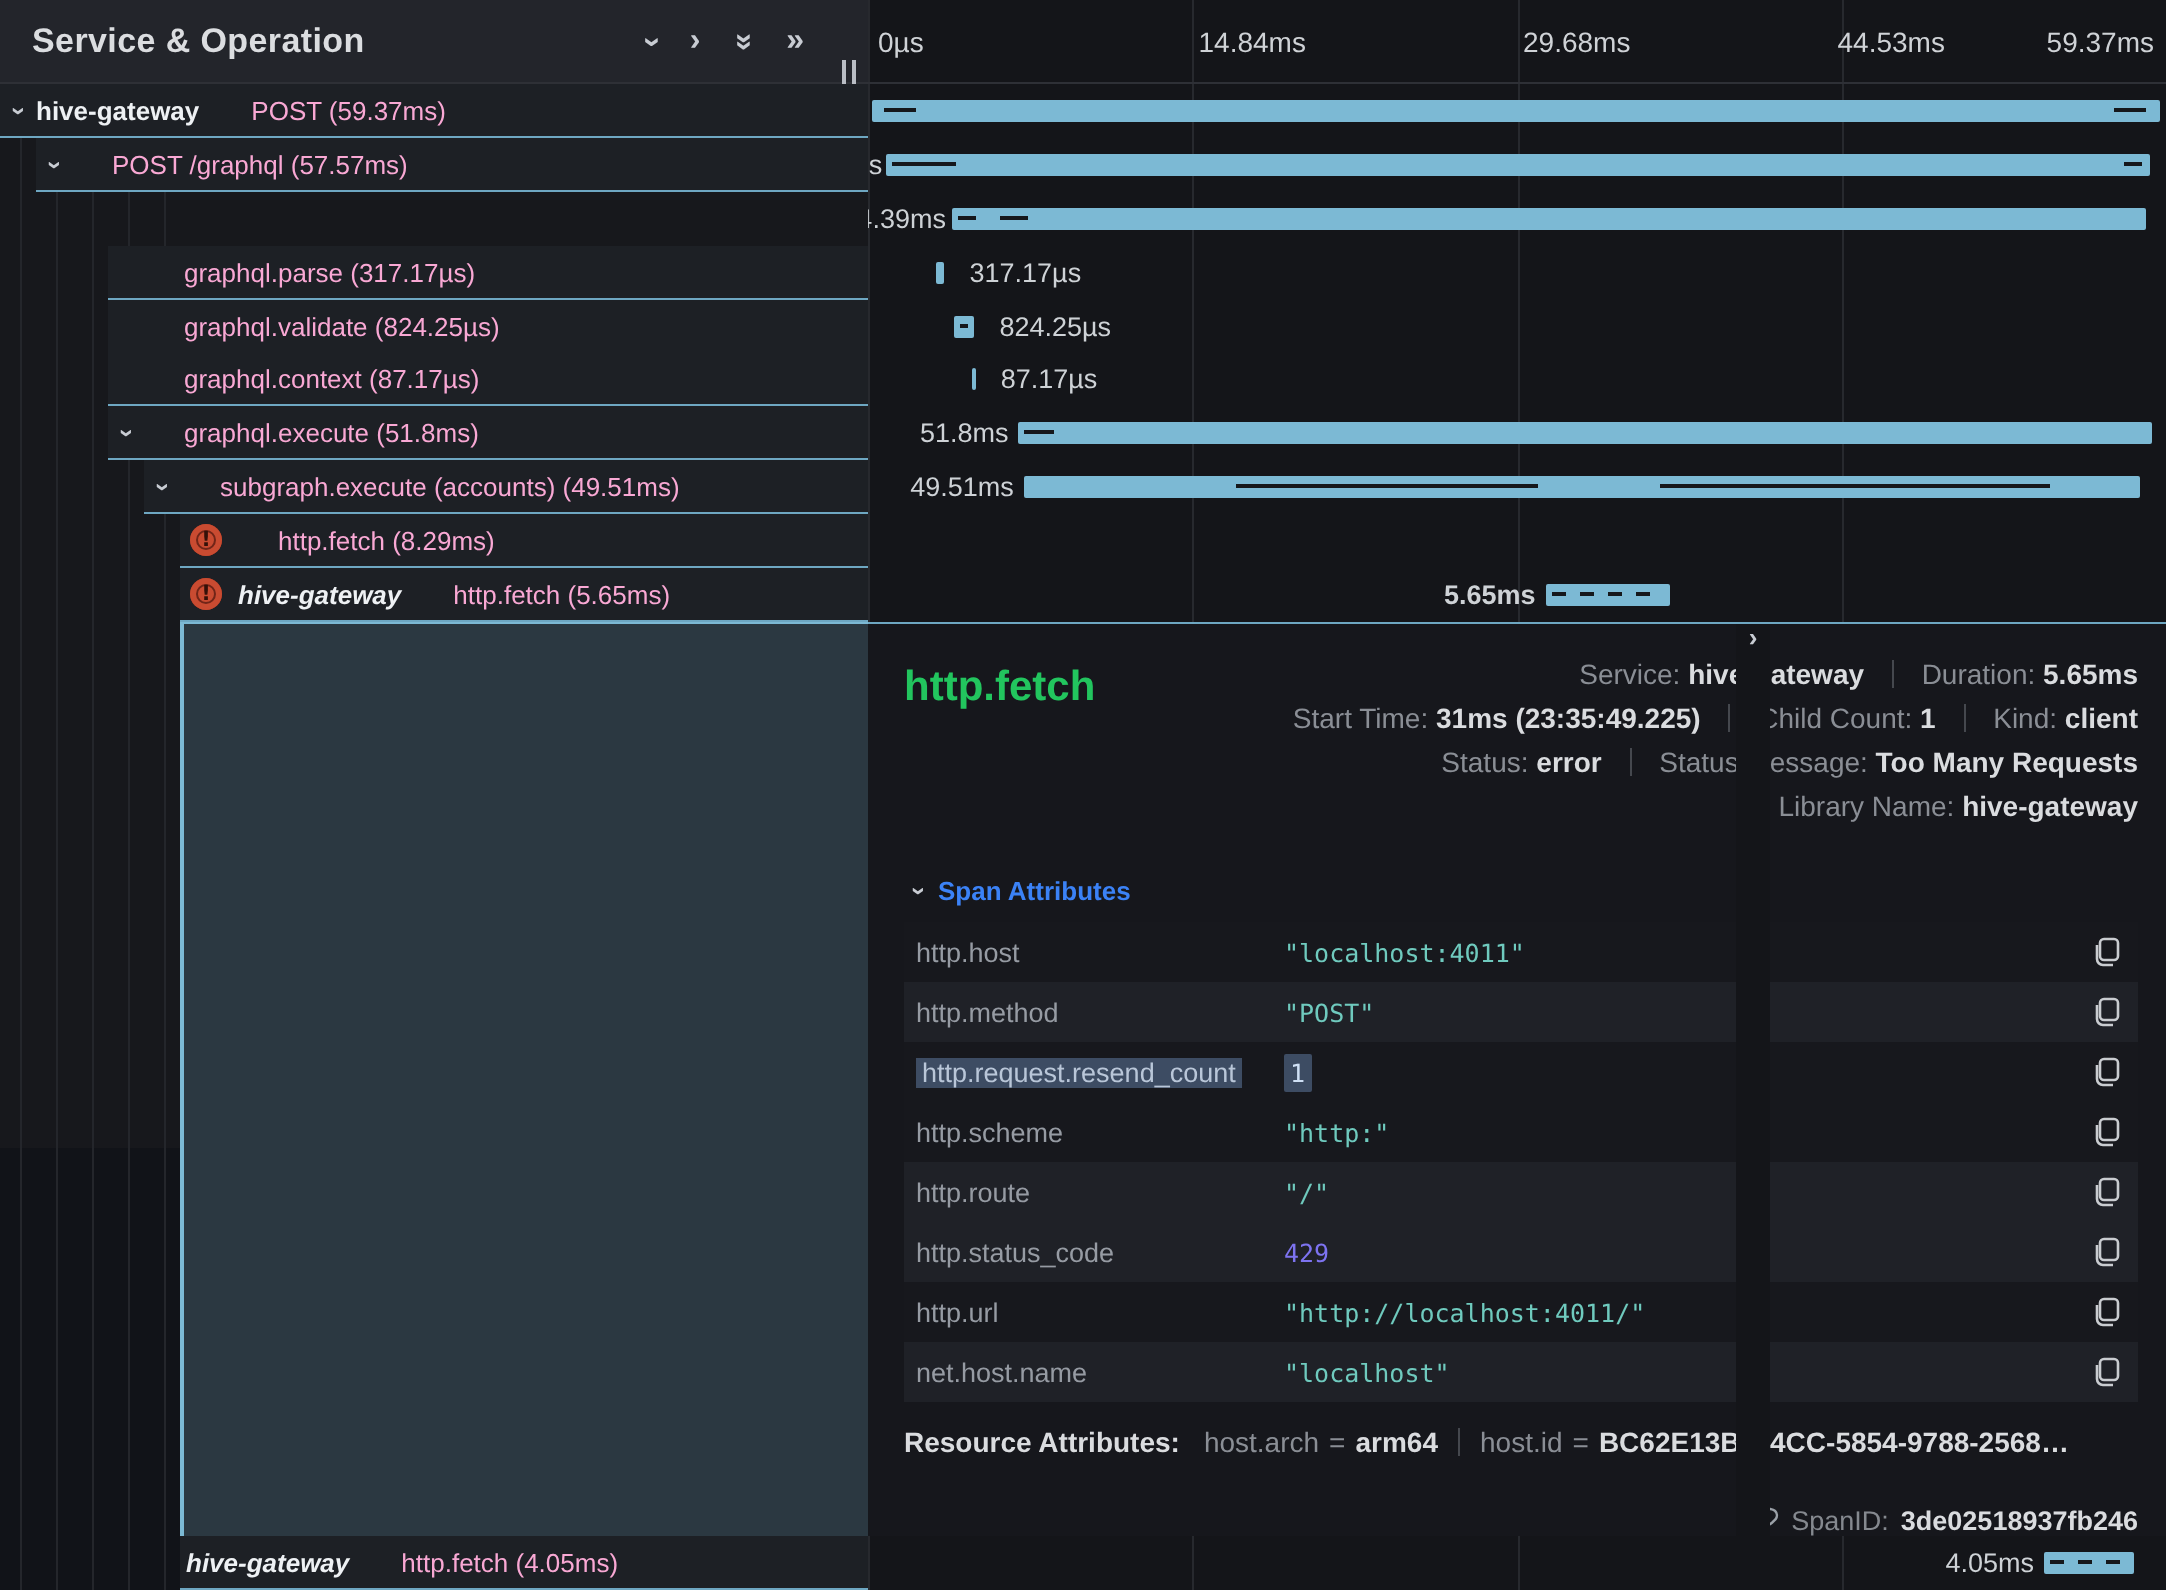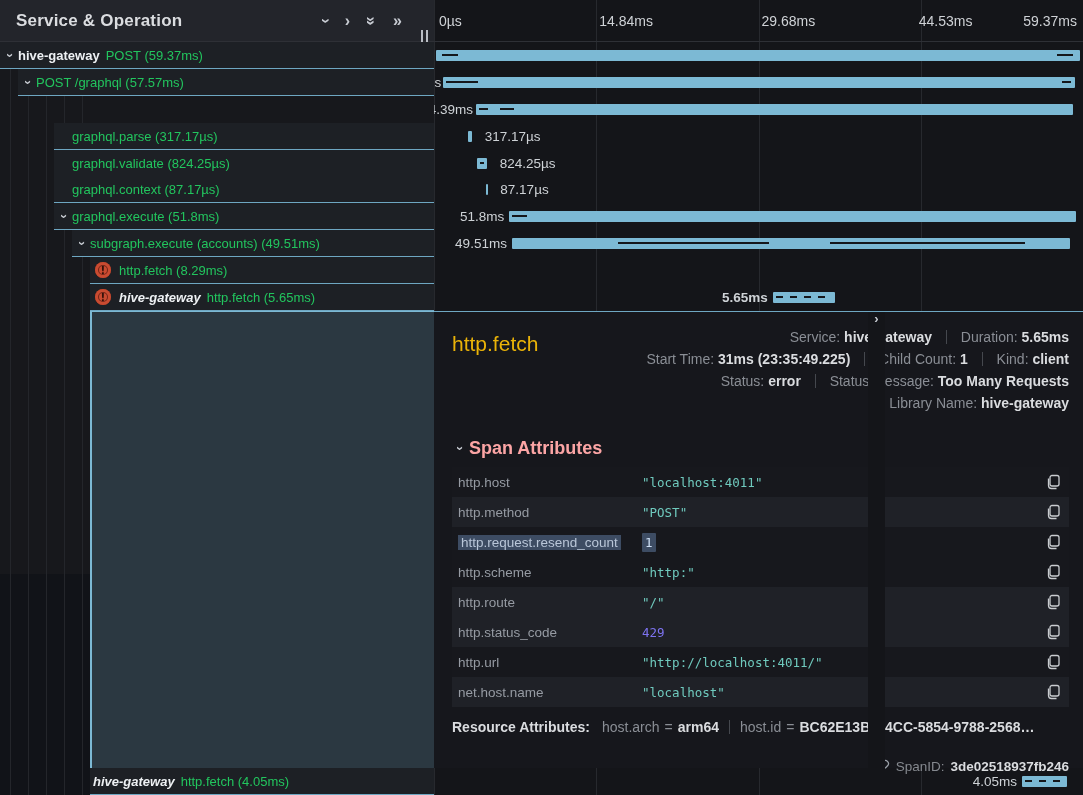"POST (59.37ms)" .tname { color: #22c55e -> #f9a8d4; margin-left: none -> 20px }
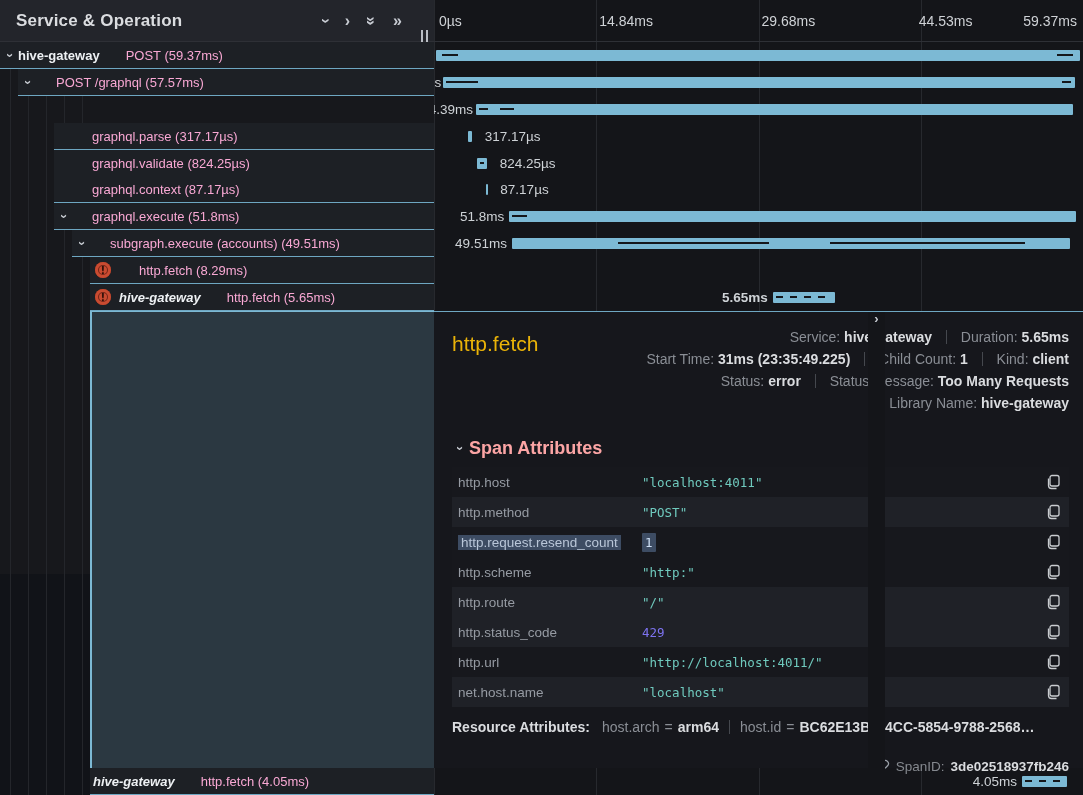"http.fetch" .dtitle { color: #eab308 -> #22c55e; font-weight: 400 -> 700 }
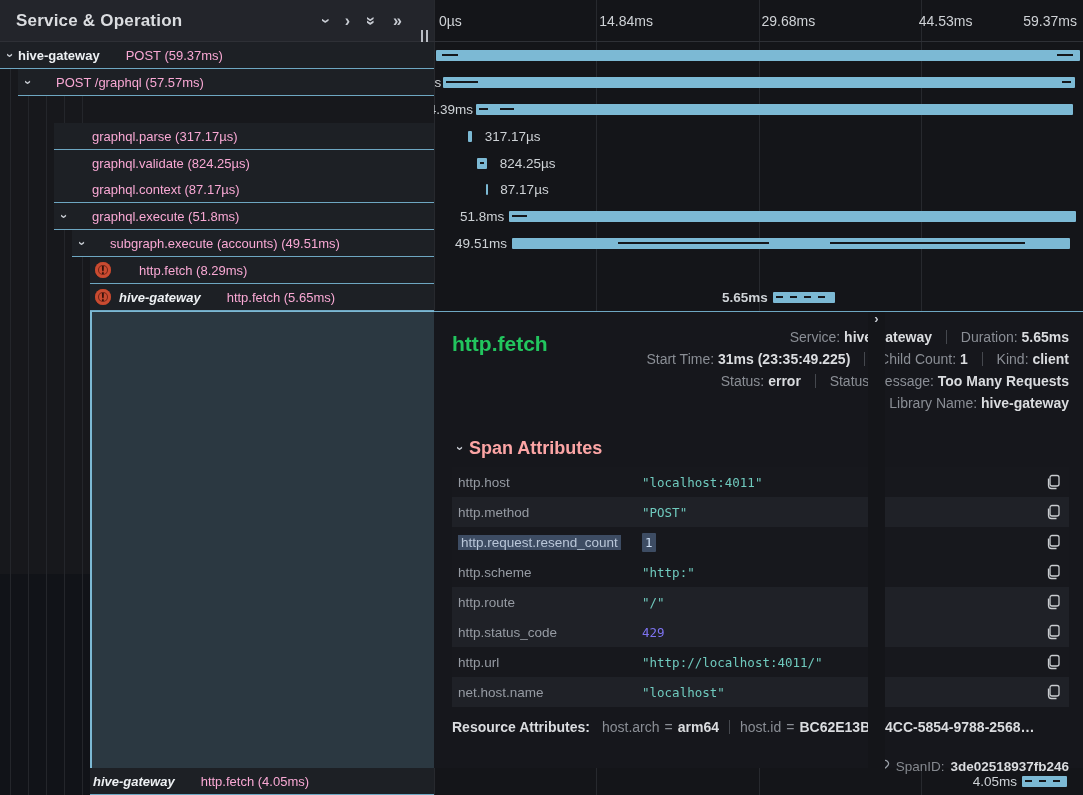"Span Attributes" .sect-title { color: #fca5a5 -> #3b82f6; font-size: 18px -> 13px }
